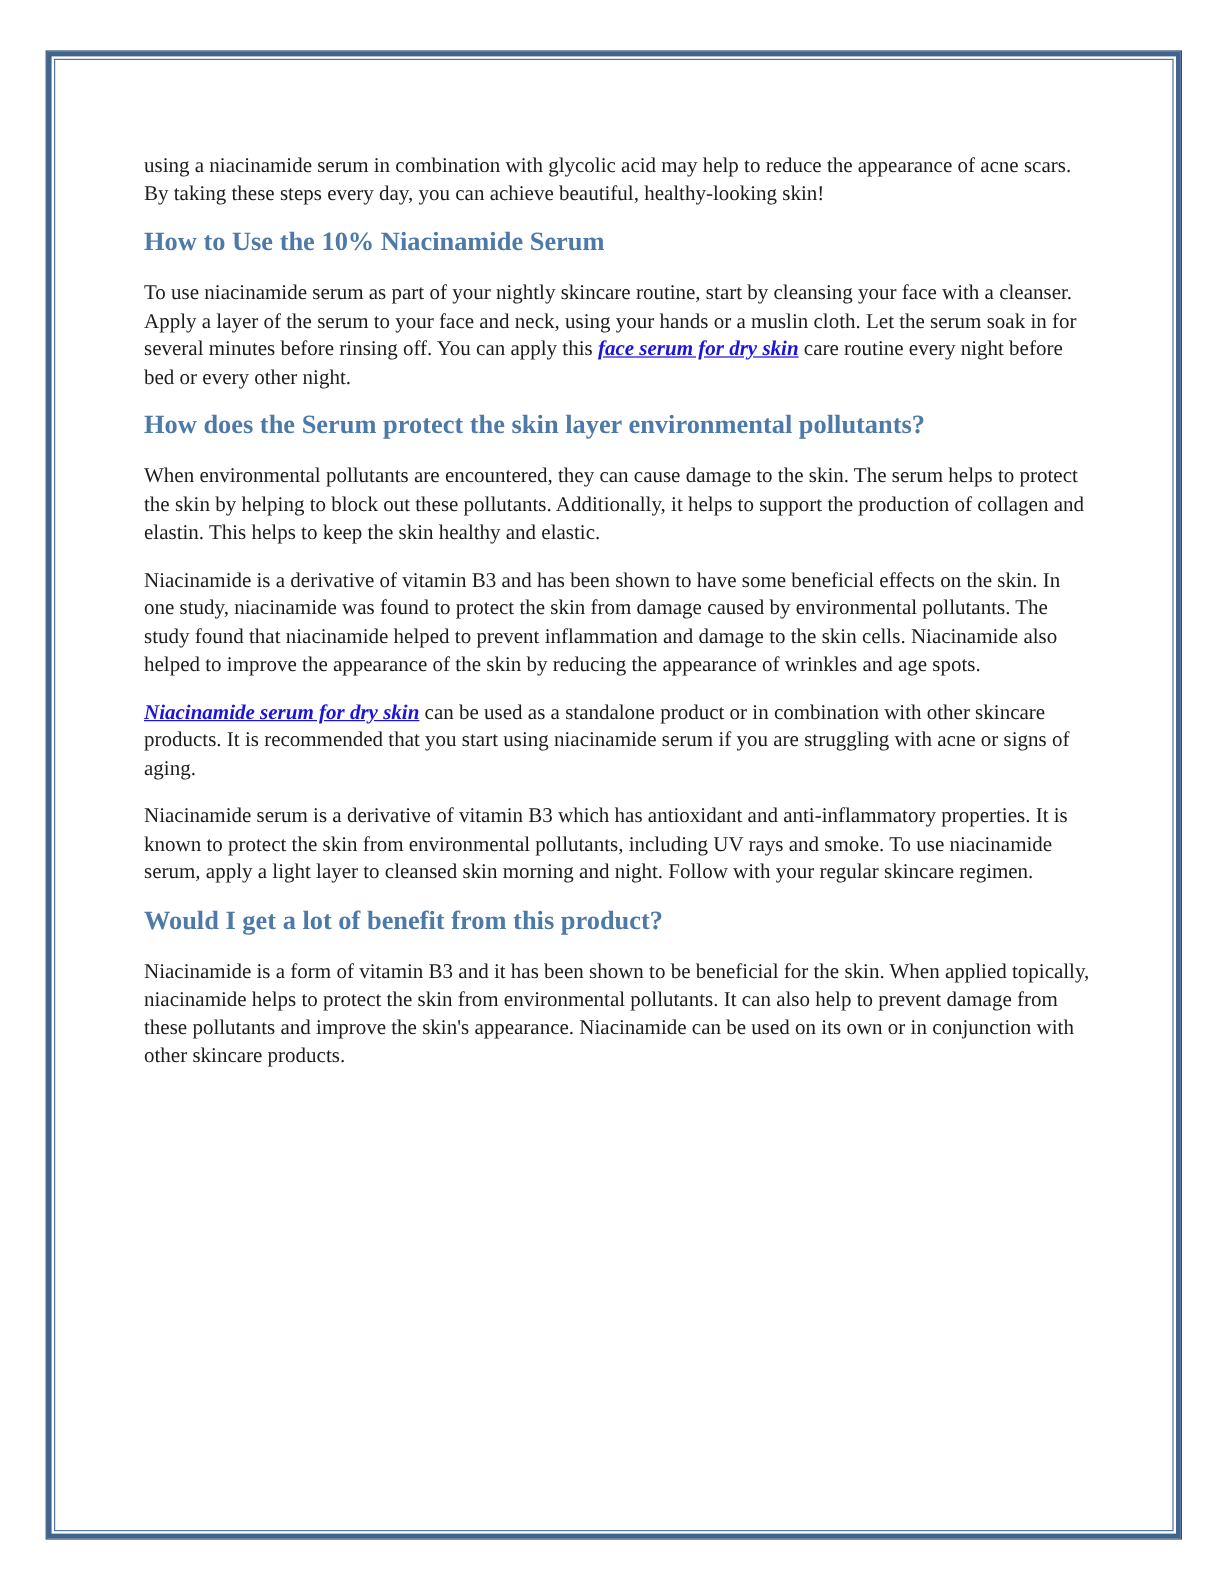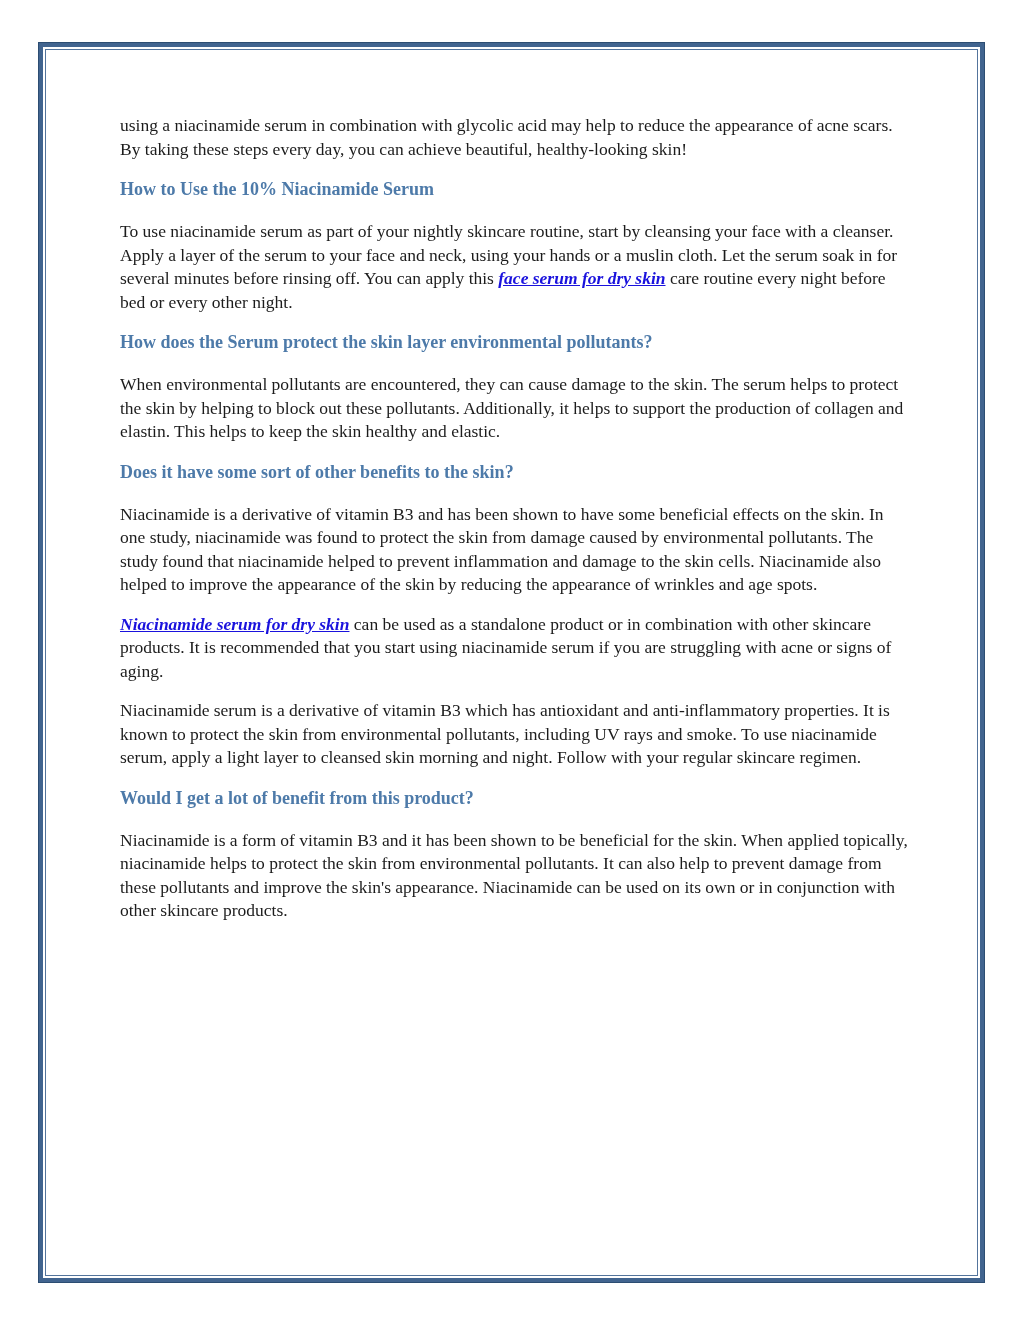"using a niacinamide serum in" .content p { margin: 0 0 16px 0 -> 12px 0 16px 0 }
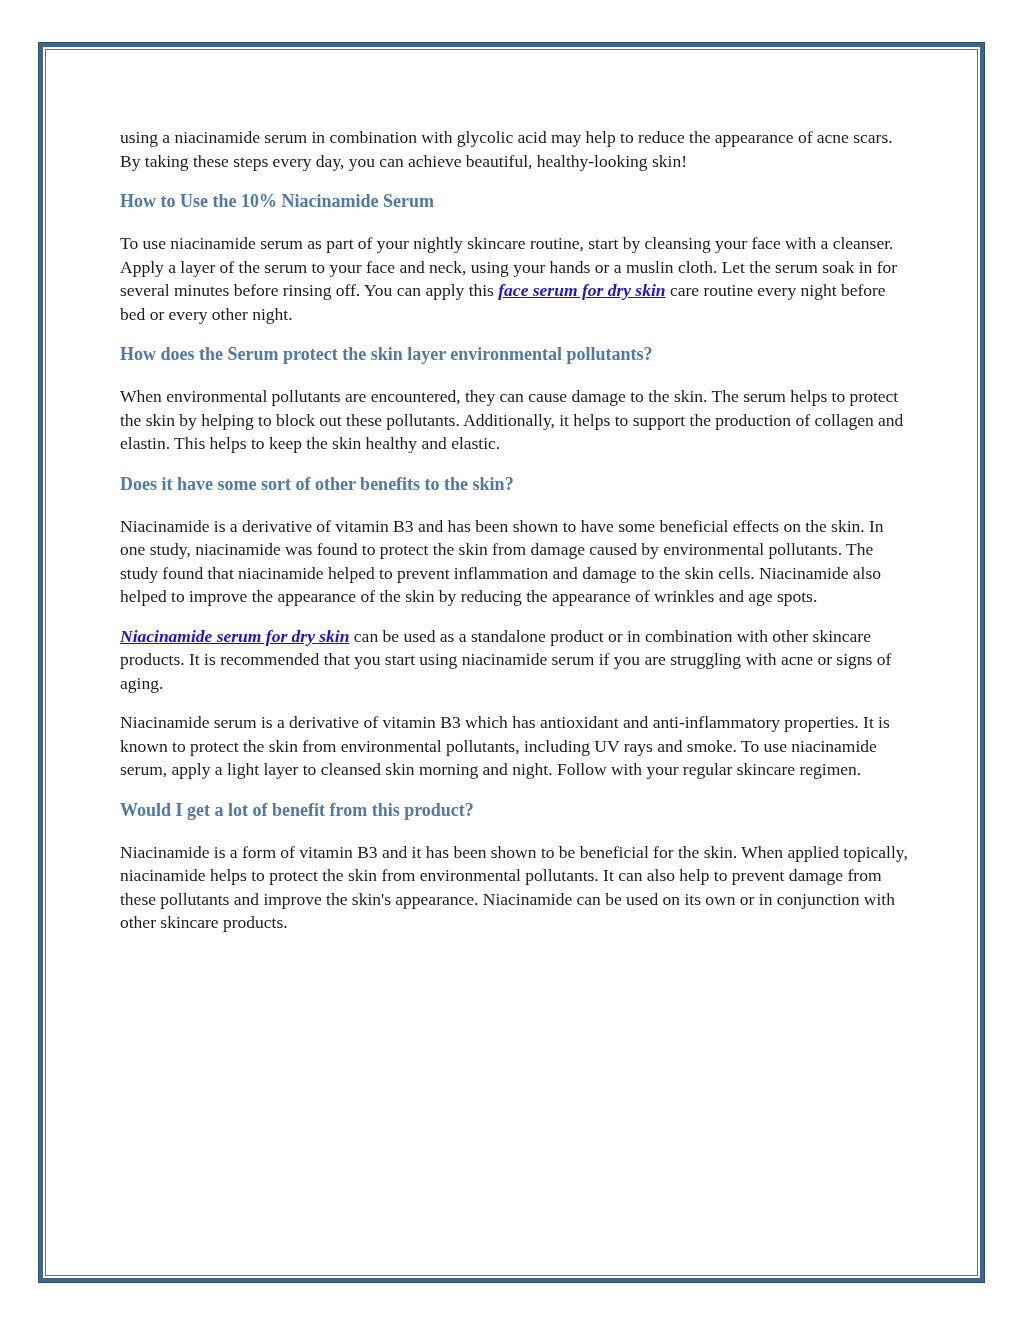"How to Use the 10%" .content h2 { font-size: 18px -> 22px }
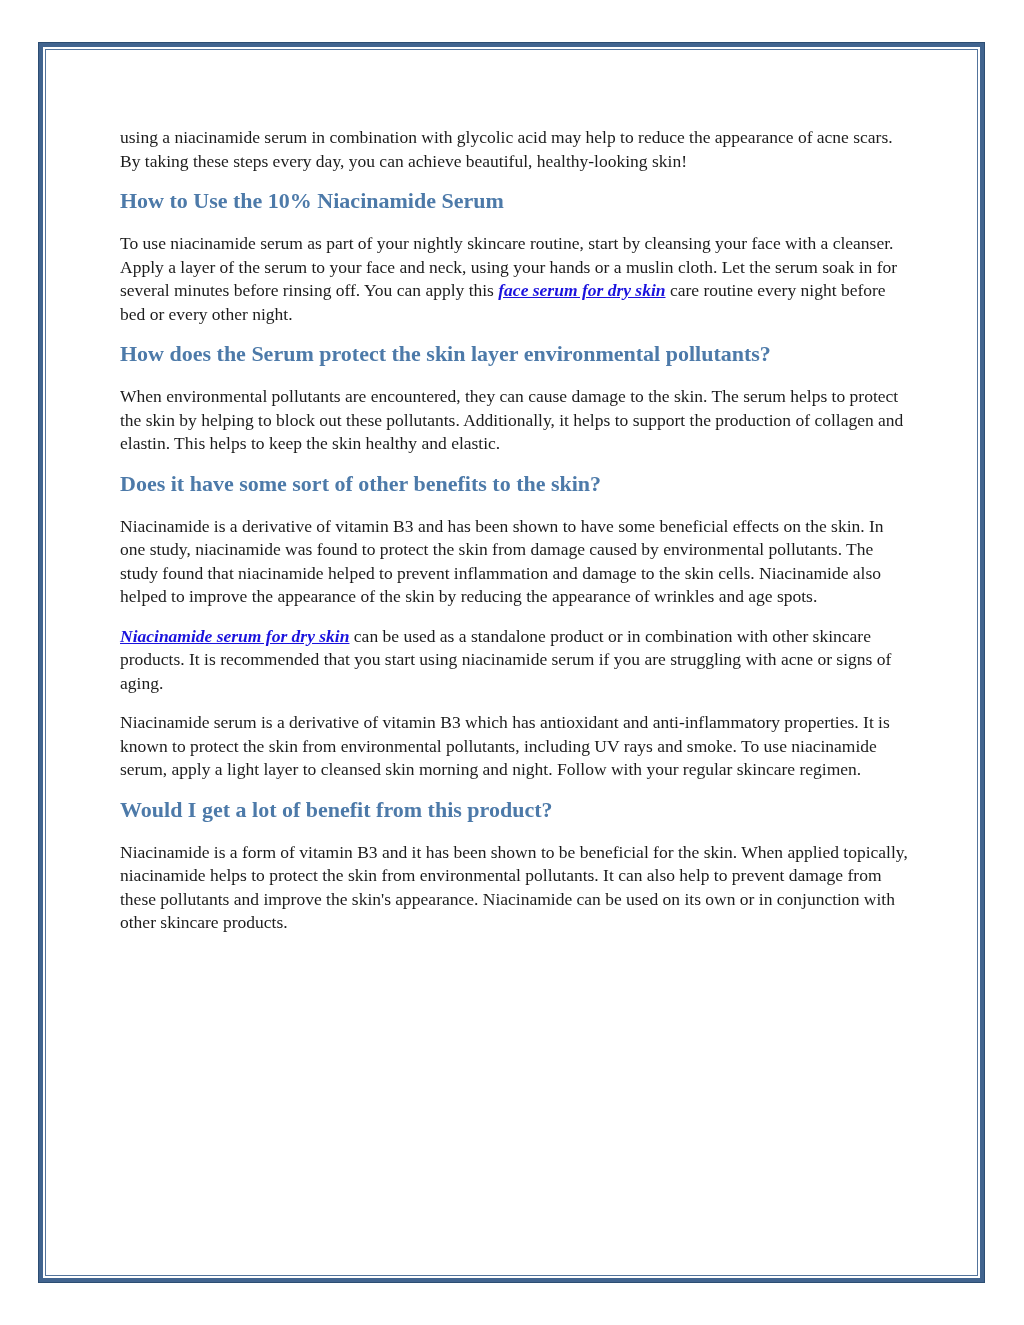"Does it have some sort" h2 { html: <h2>Does it have some sort of other benefits to the skin?</h2> -> none }
